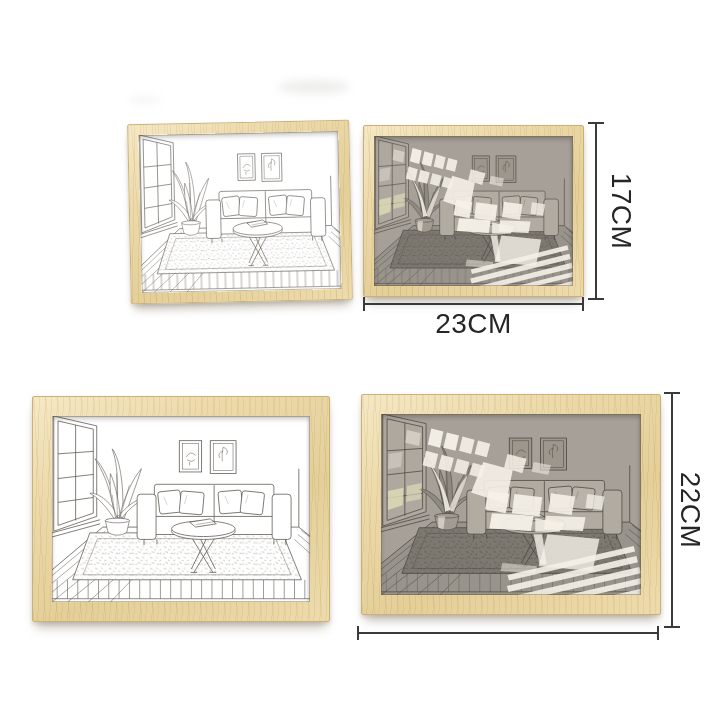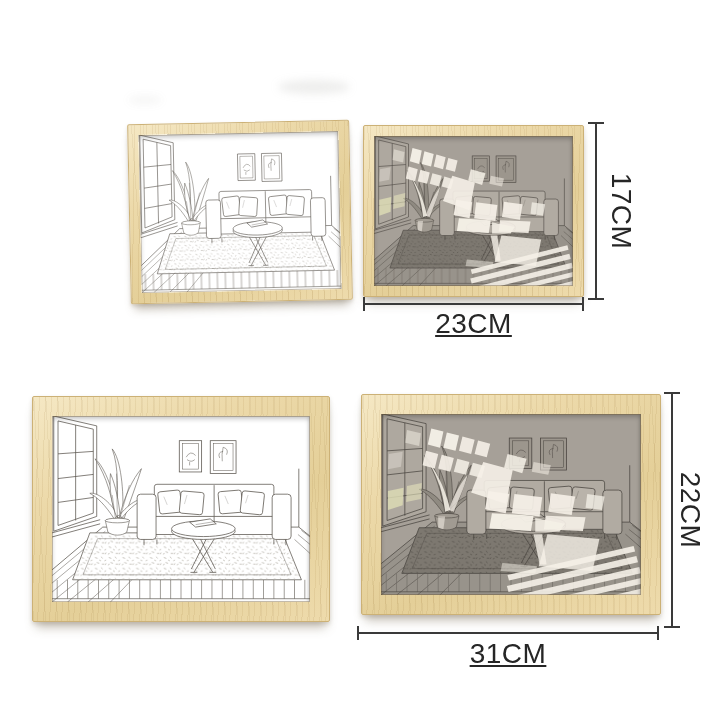"23CM" .dim-label-h { text-decoration: underline -> none }
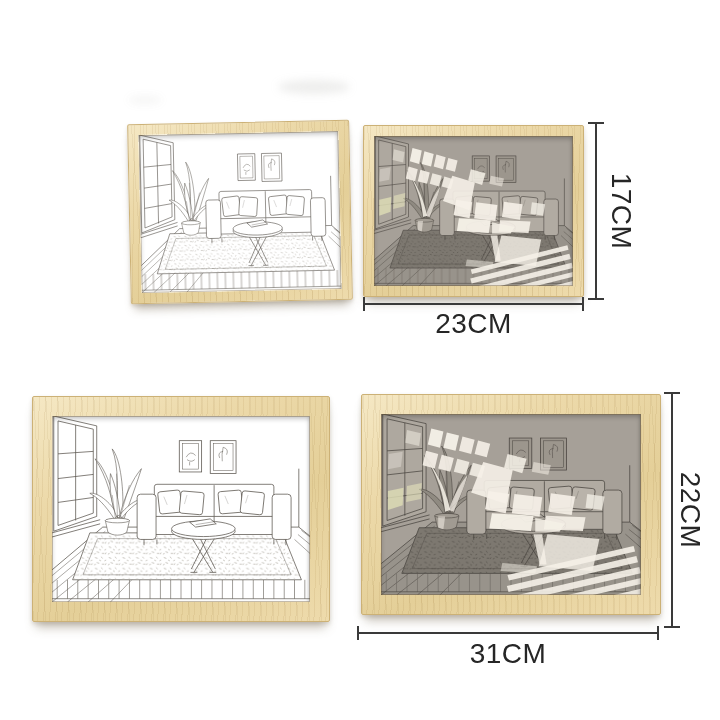"31CM" div.dim-label { html: <div>31CM</div> -> none }
